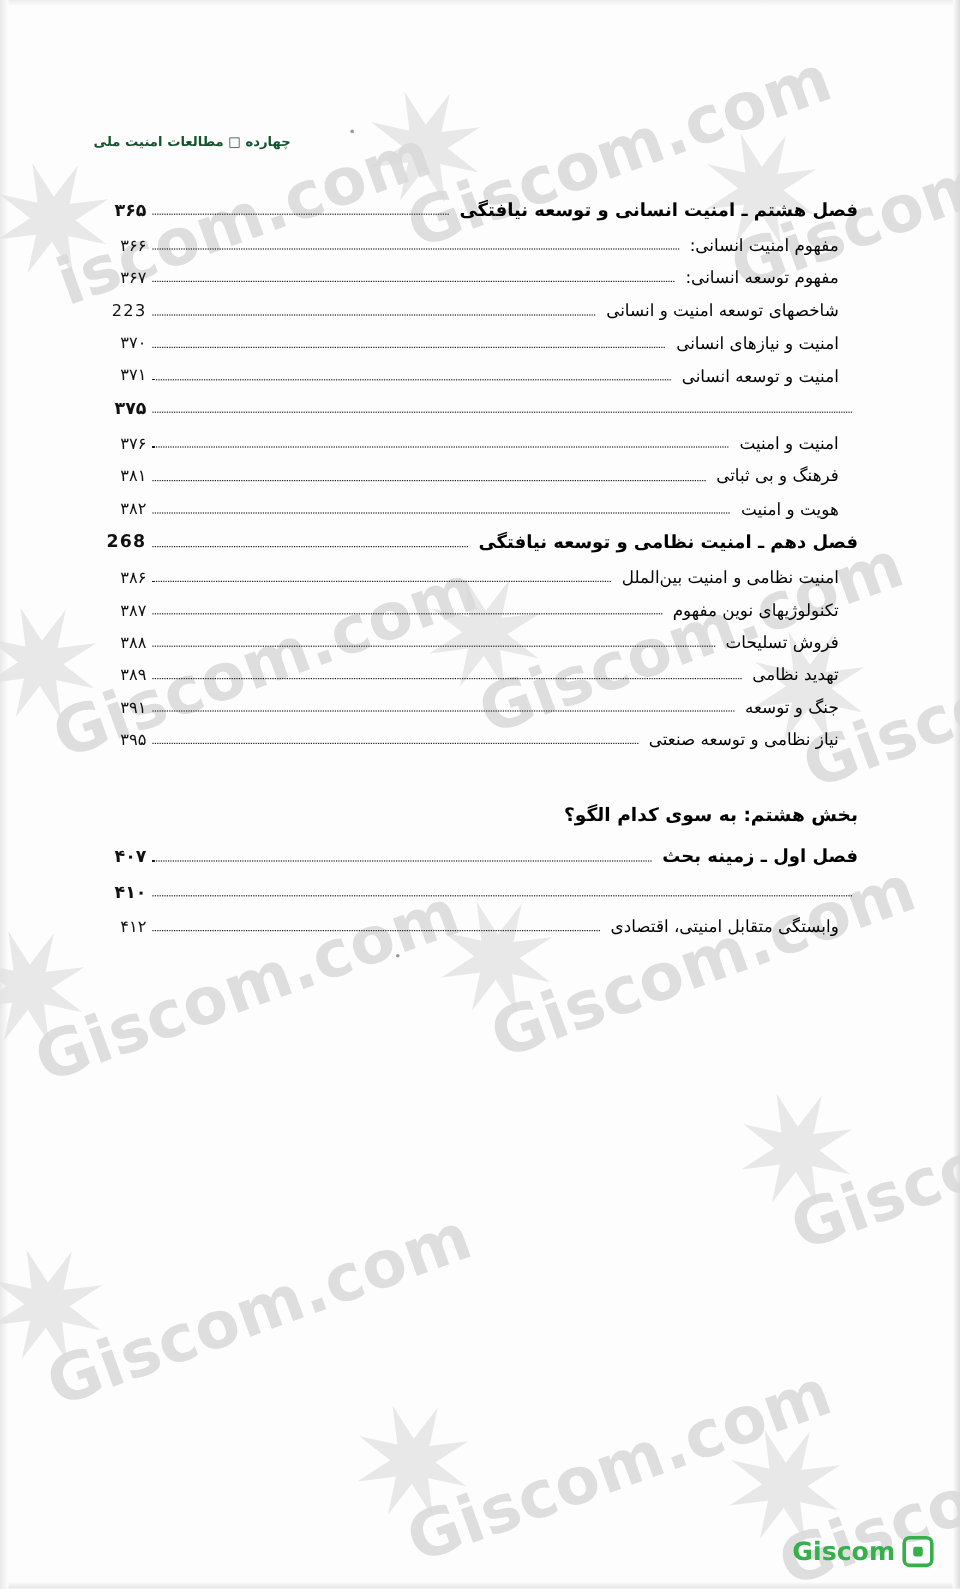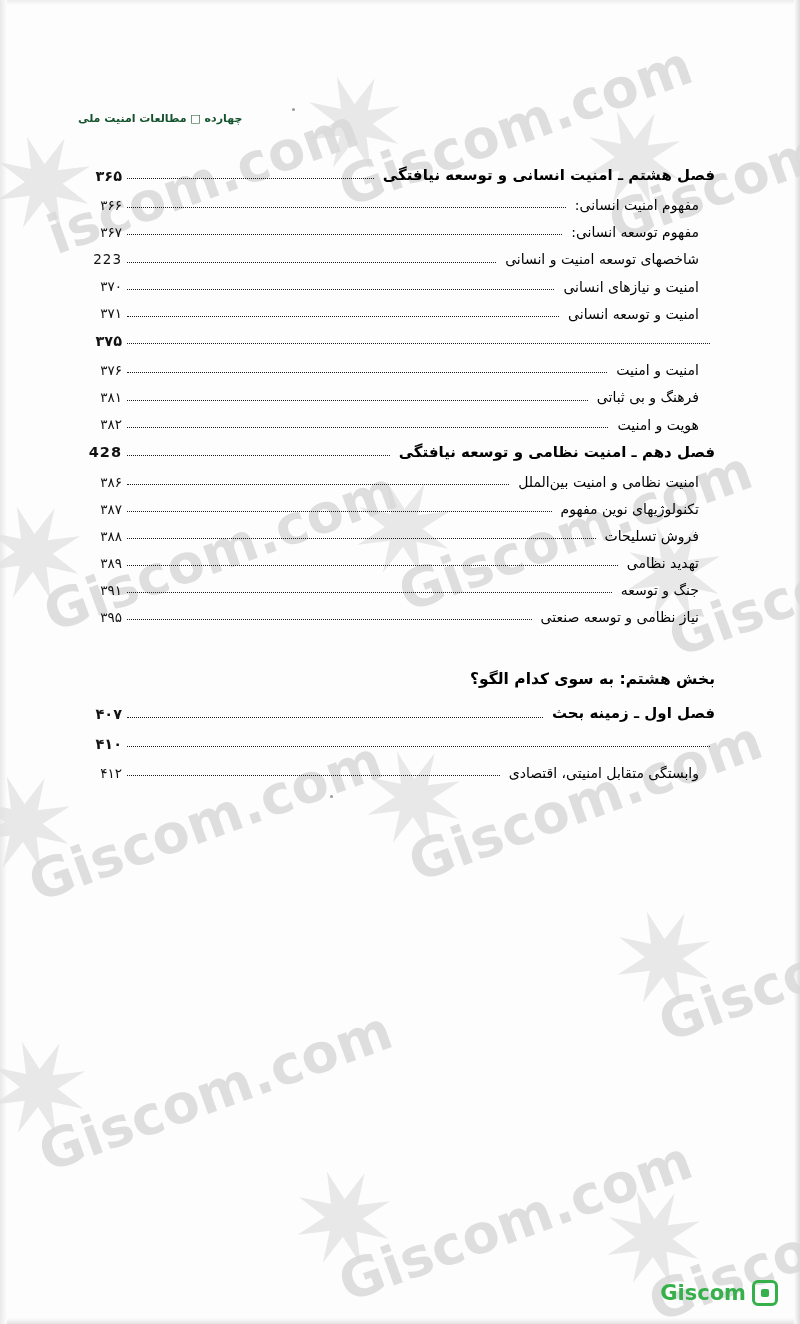"428" span.toc-page { text: 428 -> 268 }
